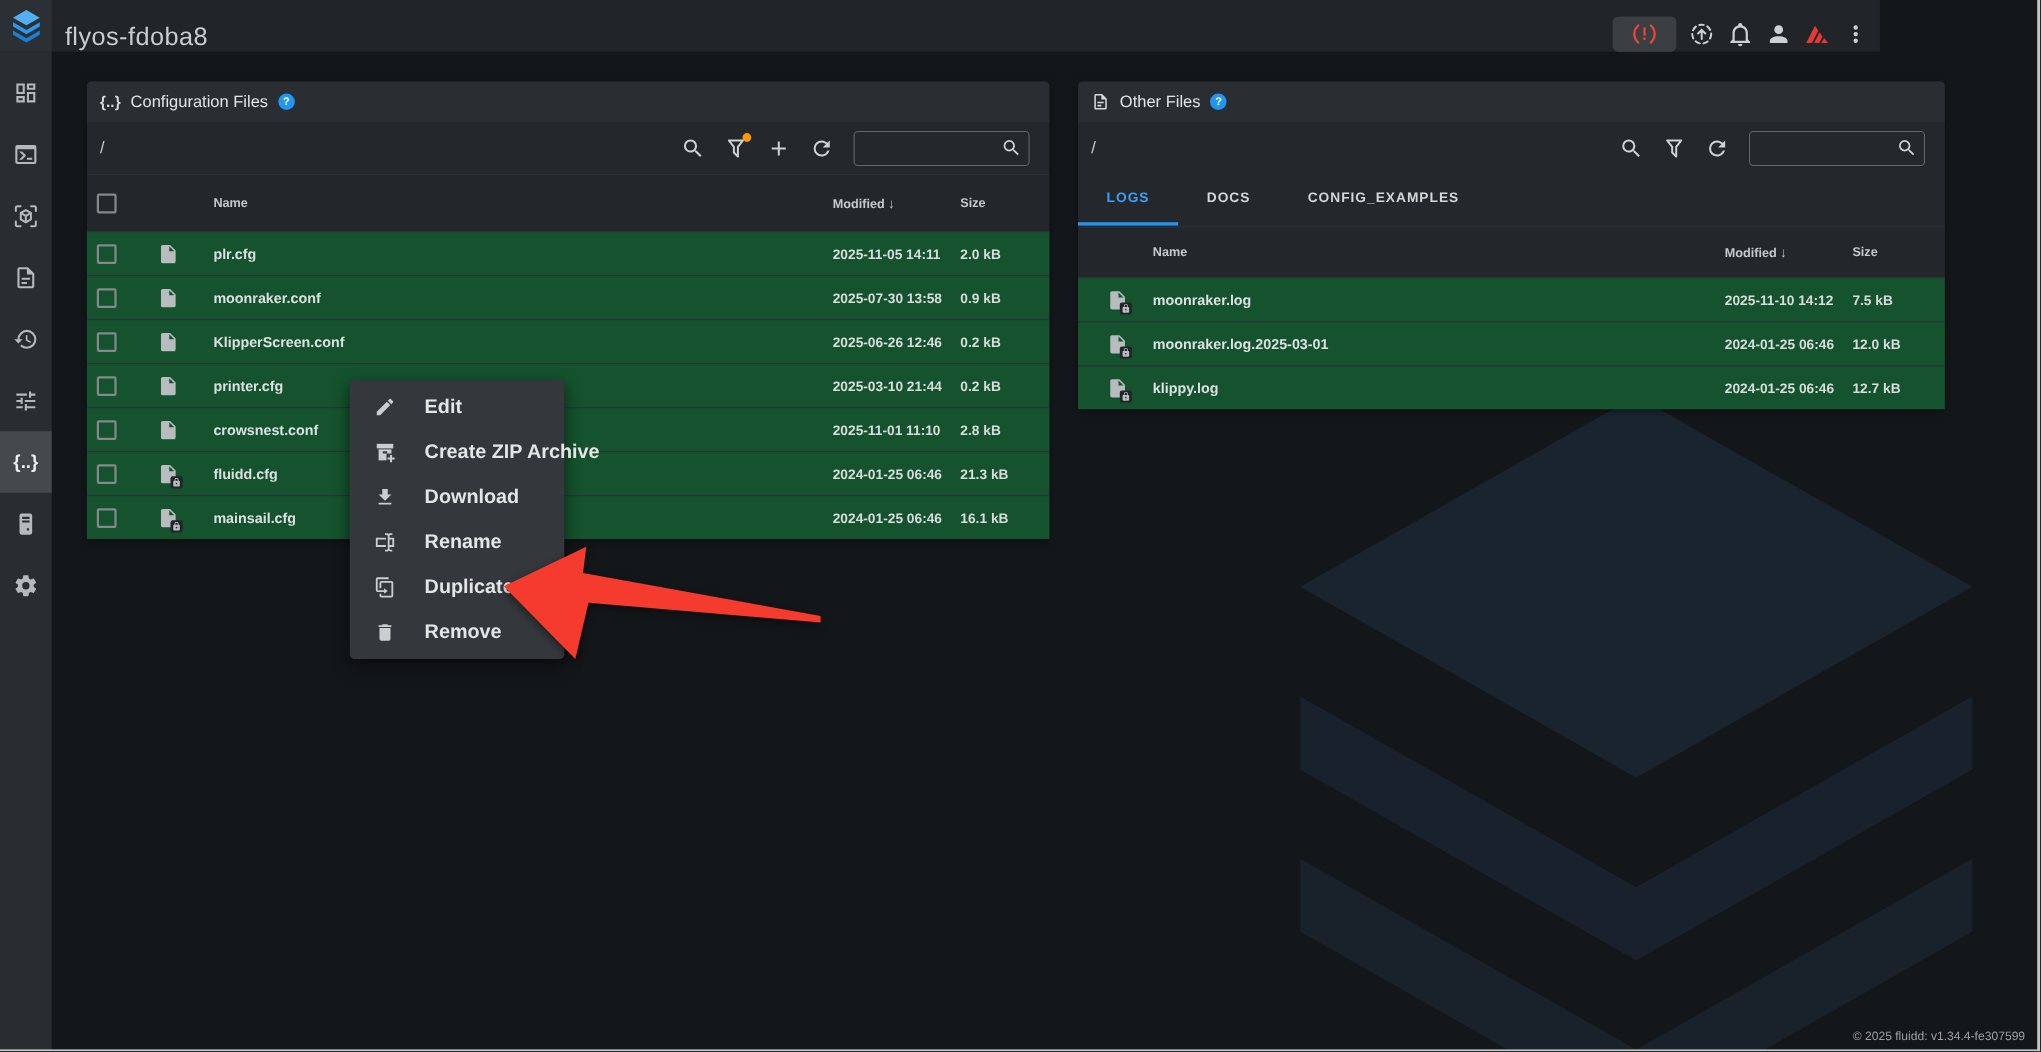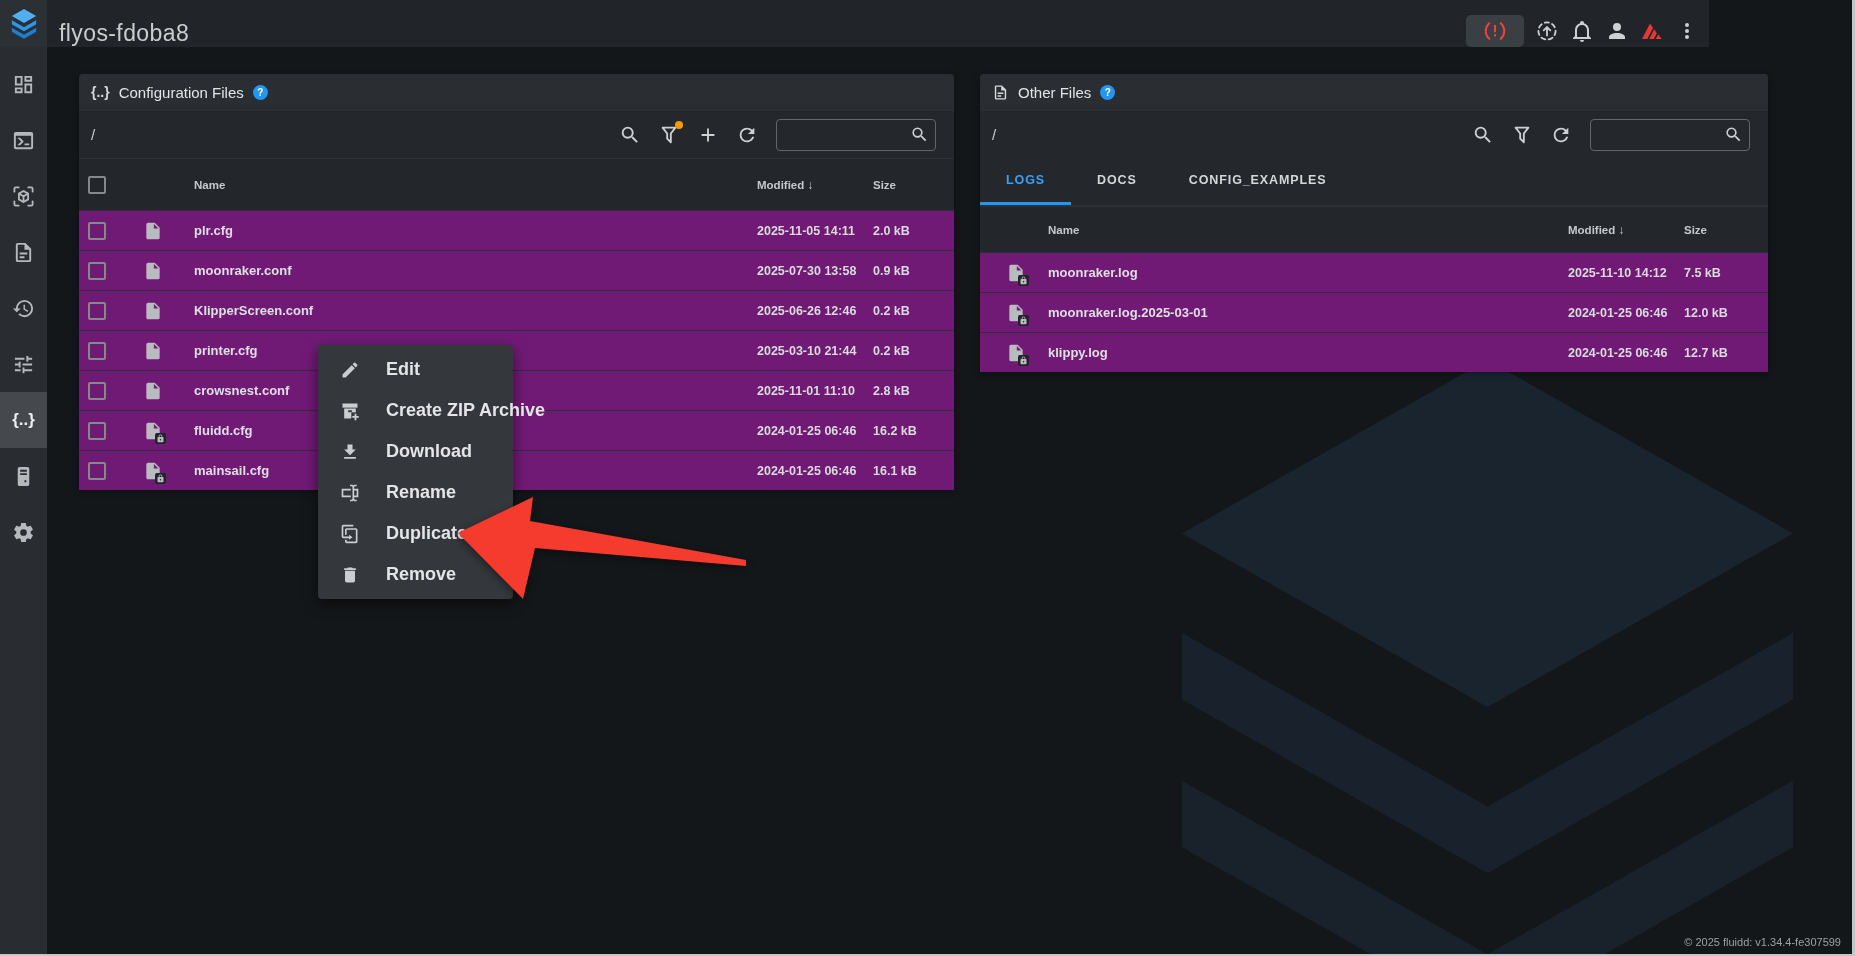"plr.cfg" .trow { background: #701a75 -> #14532d }
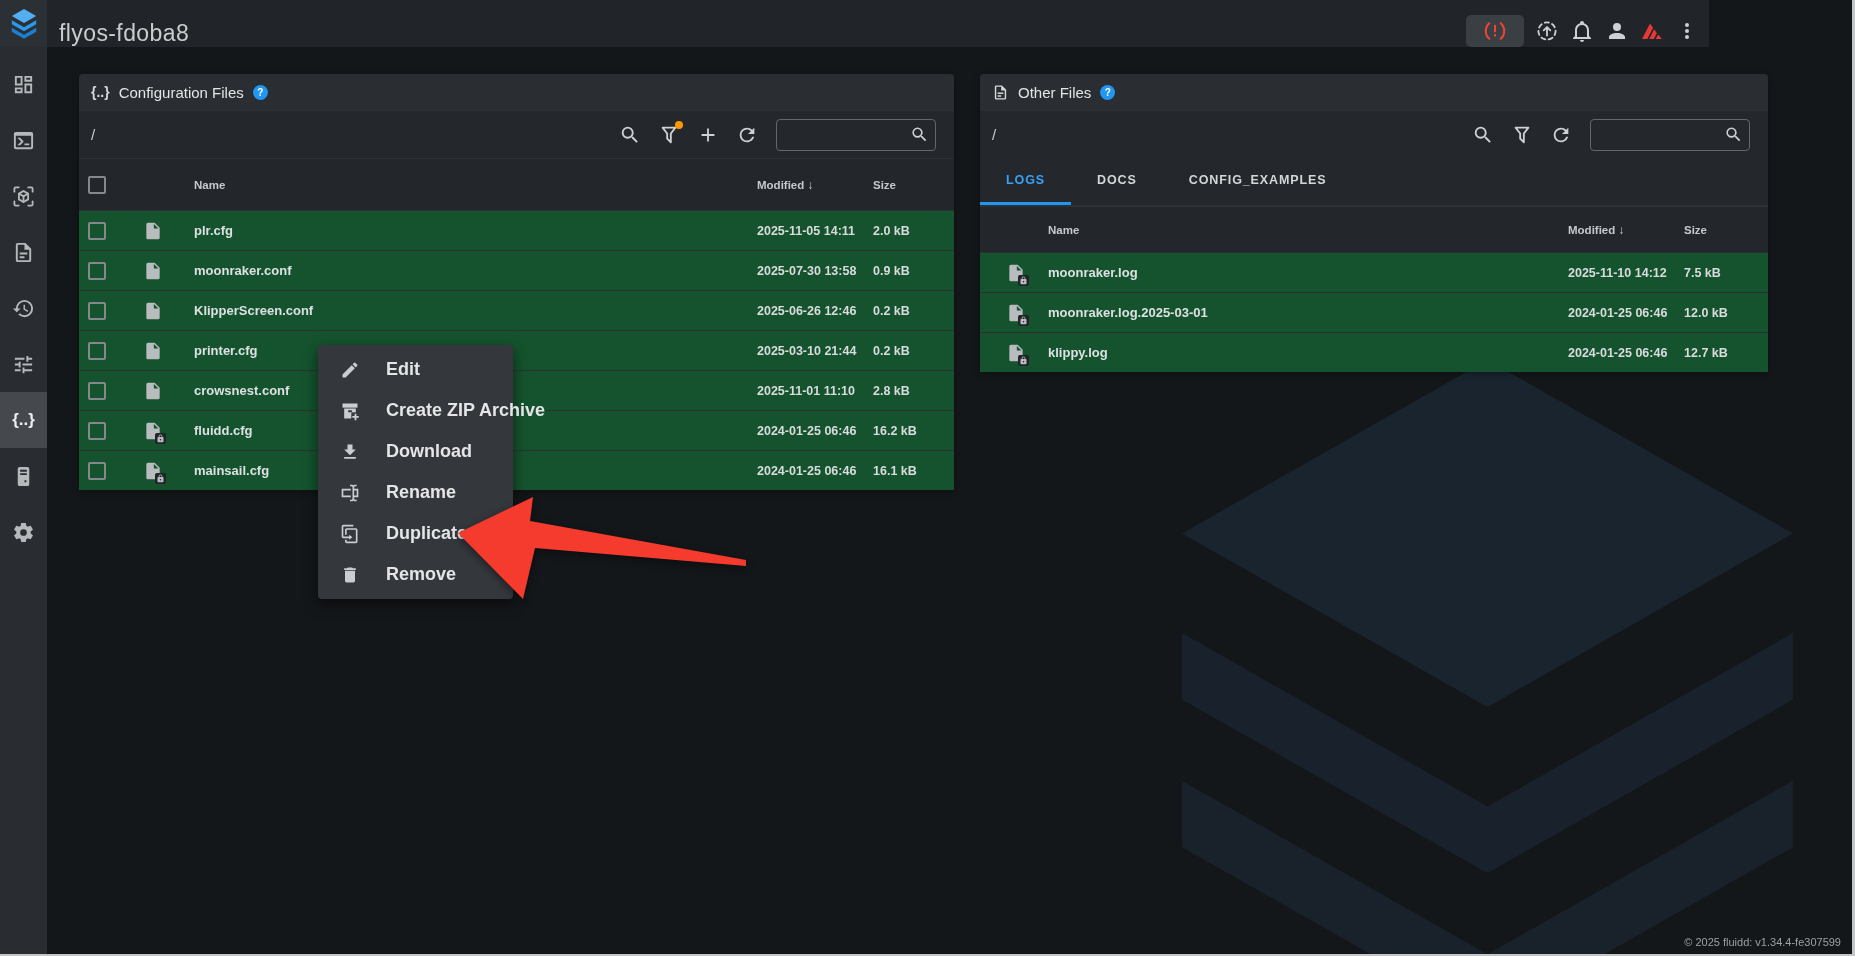"16.2 kB" span.col-size { text: 16.2 -> 21.3 }
